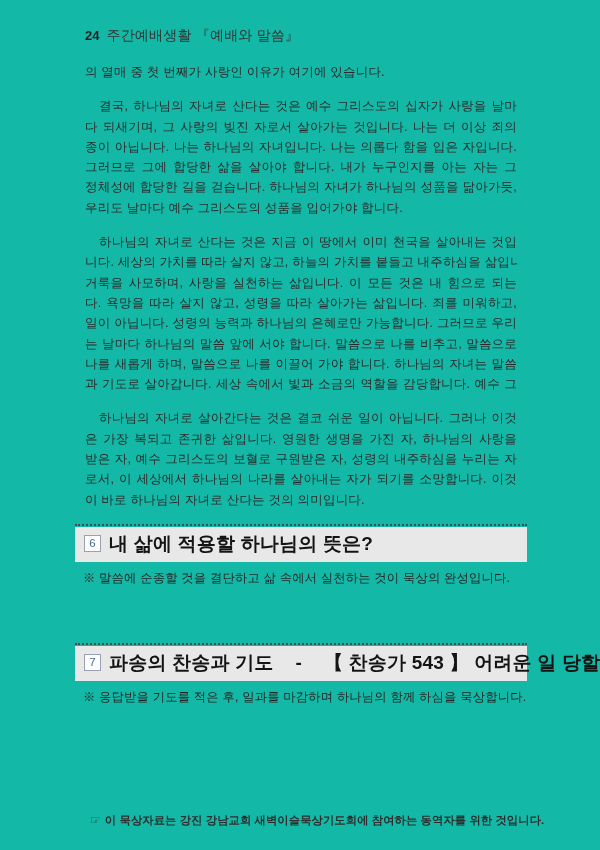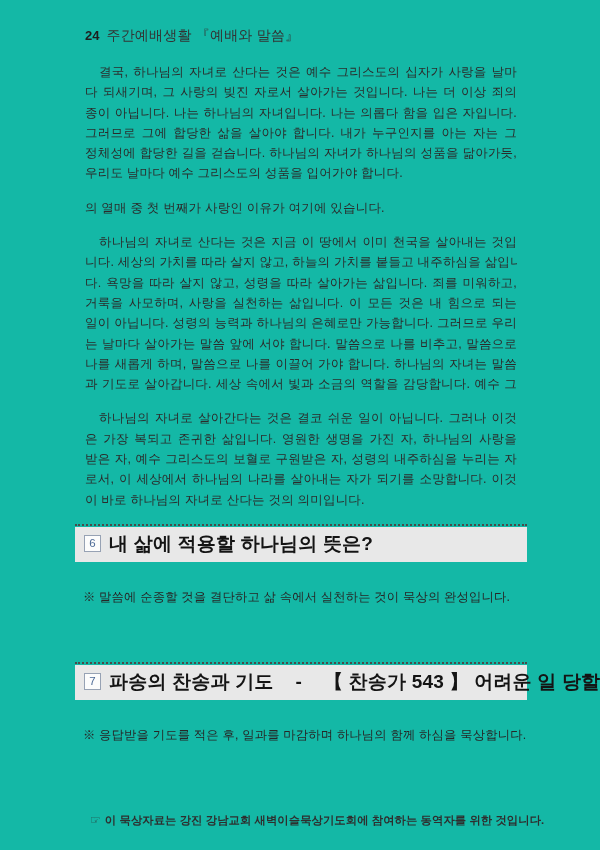"결국, 하나님의 자녀로 산다는 것은" div.para { order: before "의 열매 중 첫 번째가" -> after "의 열매 중 첫 번째가" }
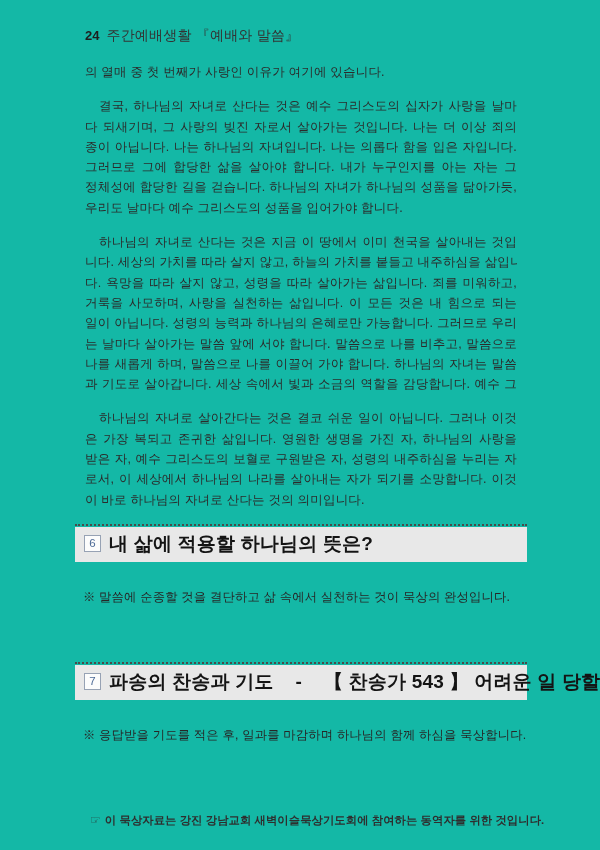"다. 욕망을 따라 살지 않고," div.line { order: before "거룩을 사모하며, 사랑을 실천하는 삶입니다." -> after "거룩을 사모하며, 사랑을 실천하는 삶입니다." }
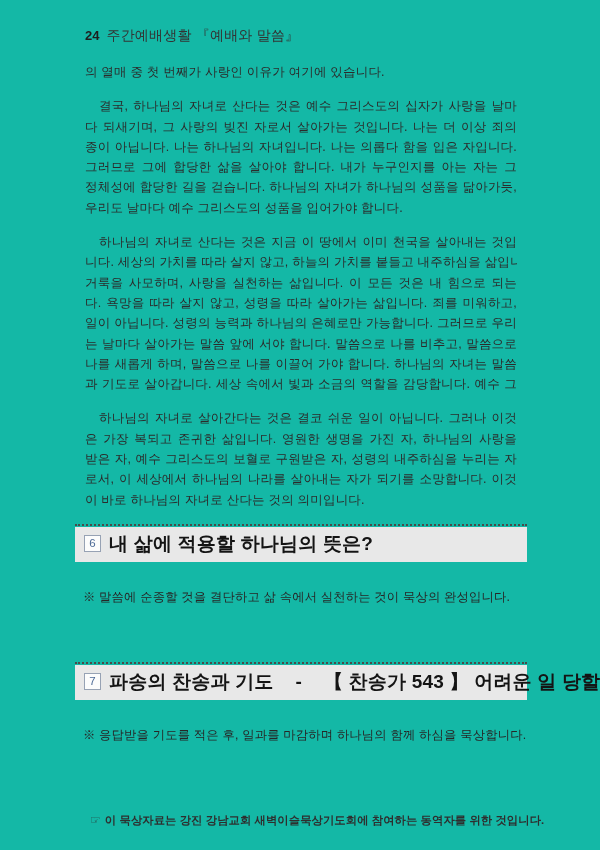"는 날마다 살아가는 말씀 앞에" div.line { text: 살아가는 -> 하나님의 }
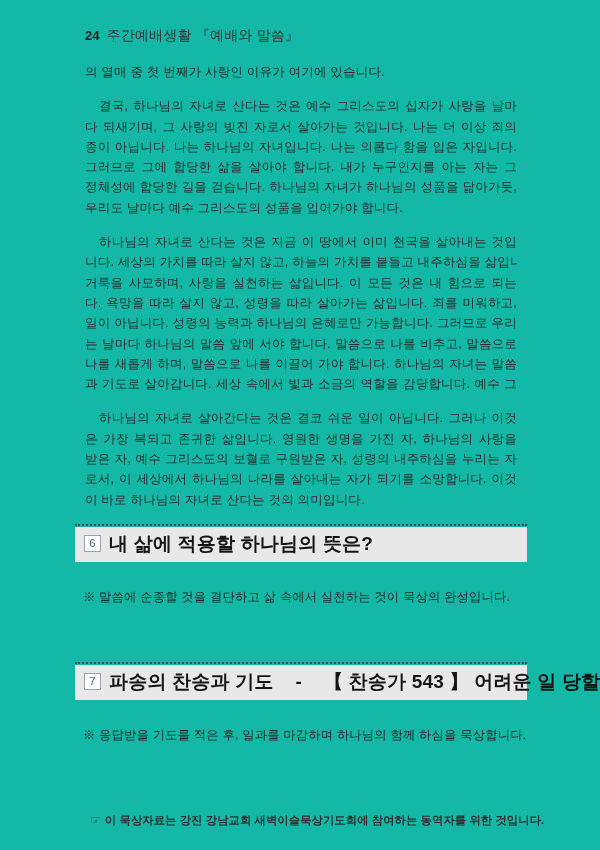"※ 말씀에 순종할 것을 결단하고" .section-note { margin-top: 25px -> 6px }
